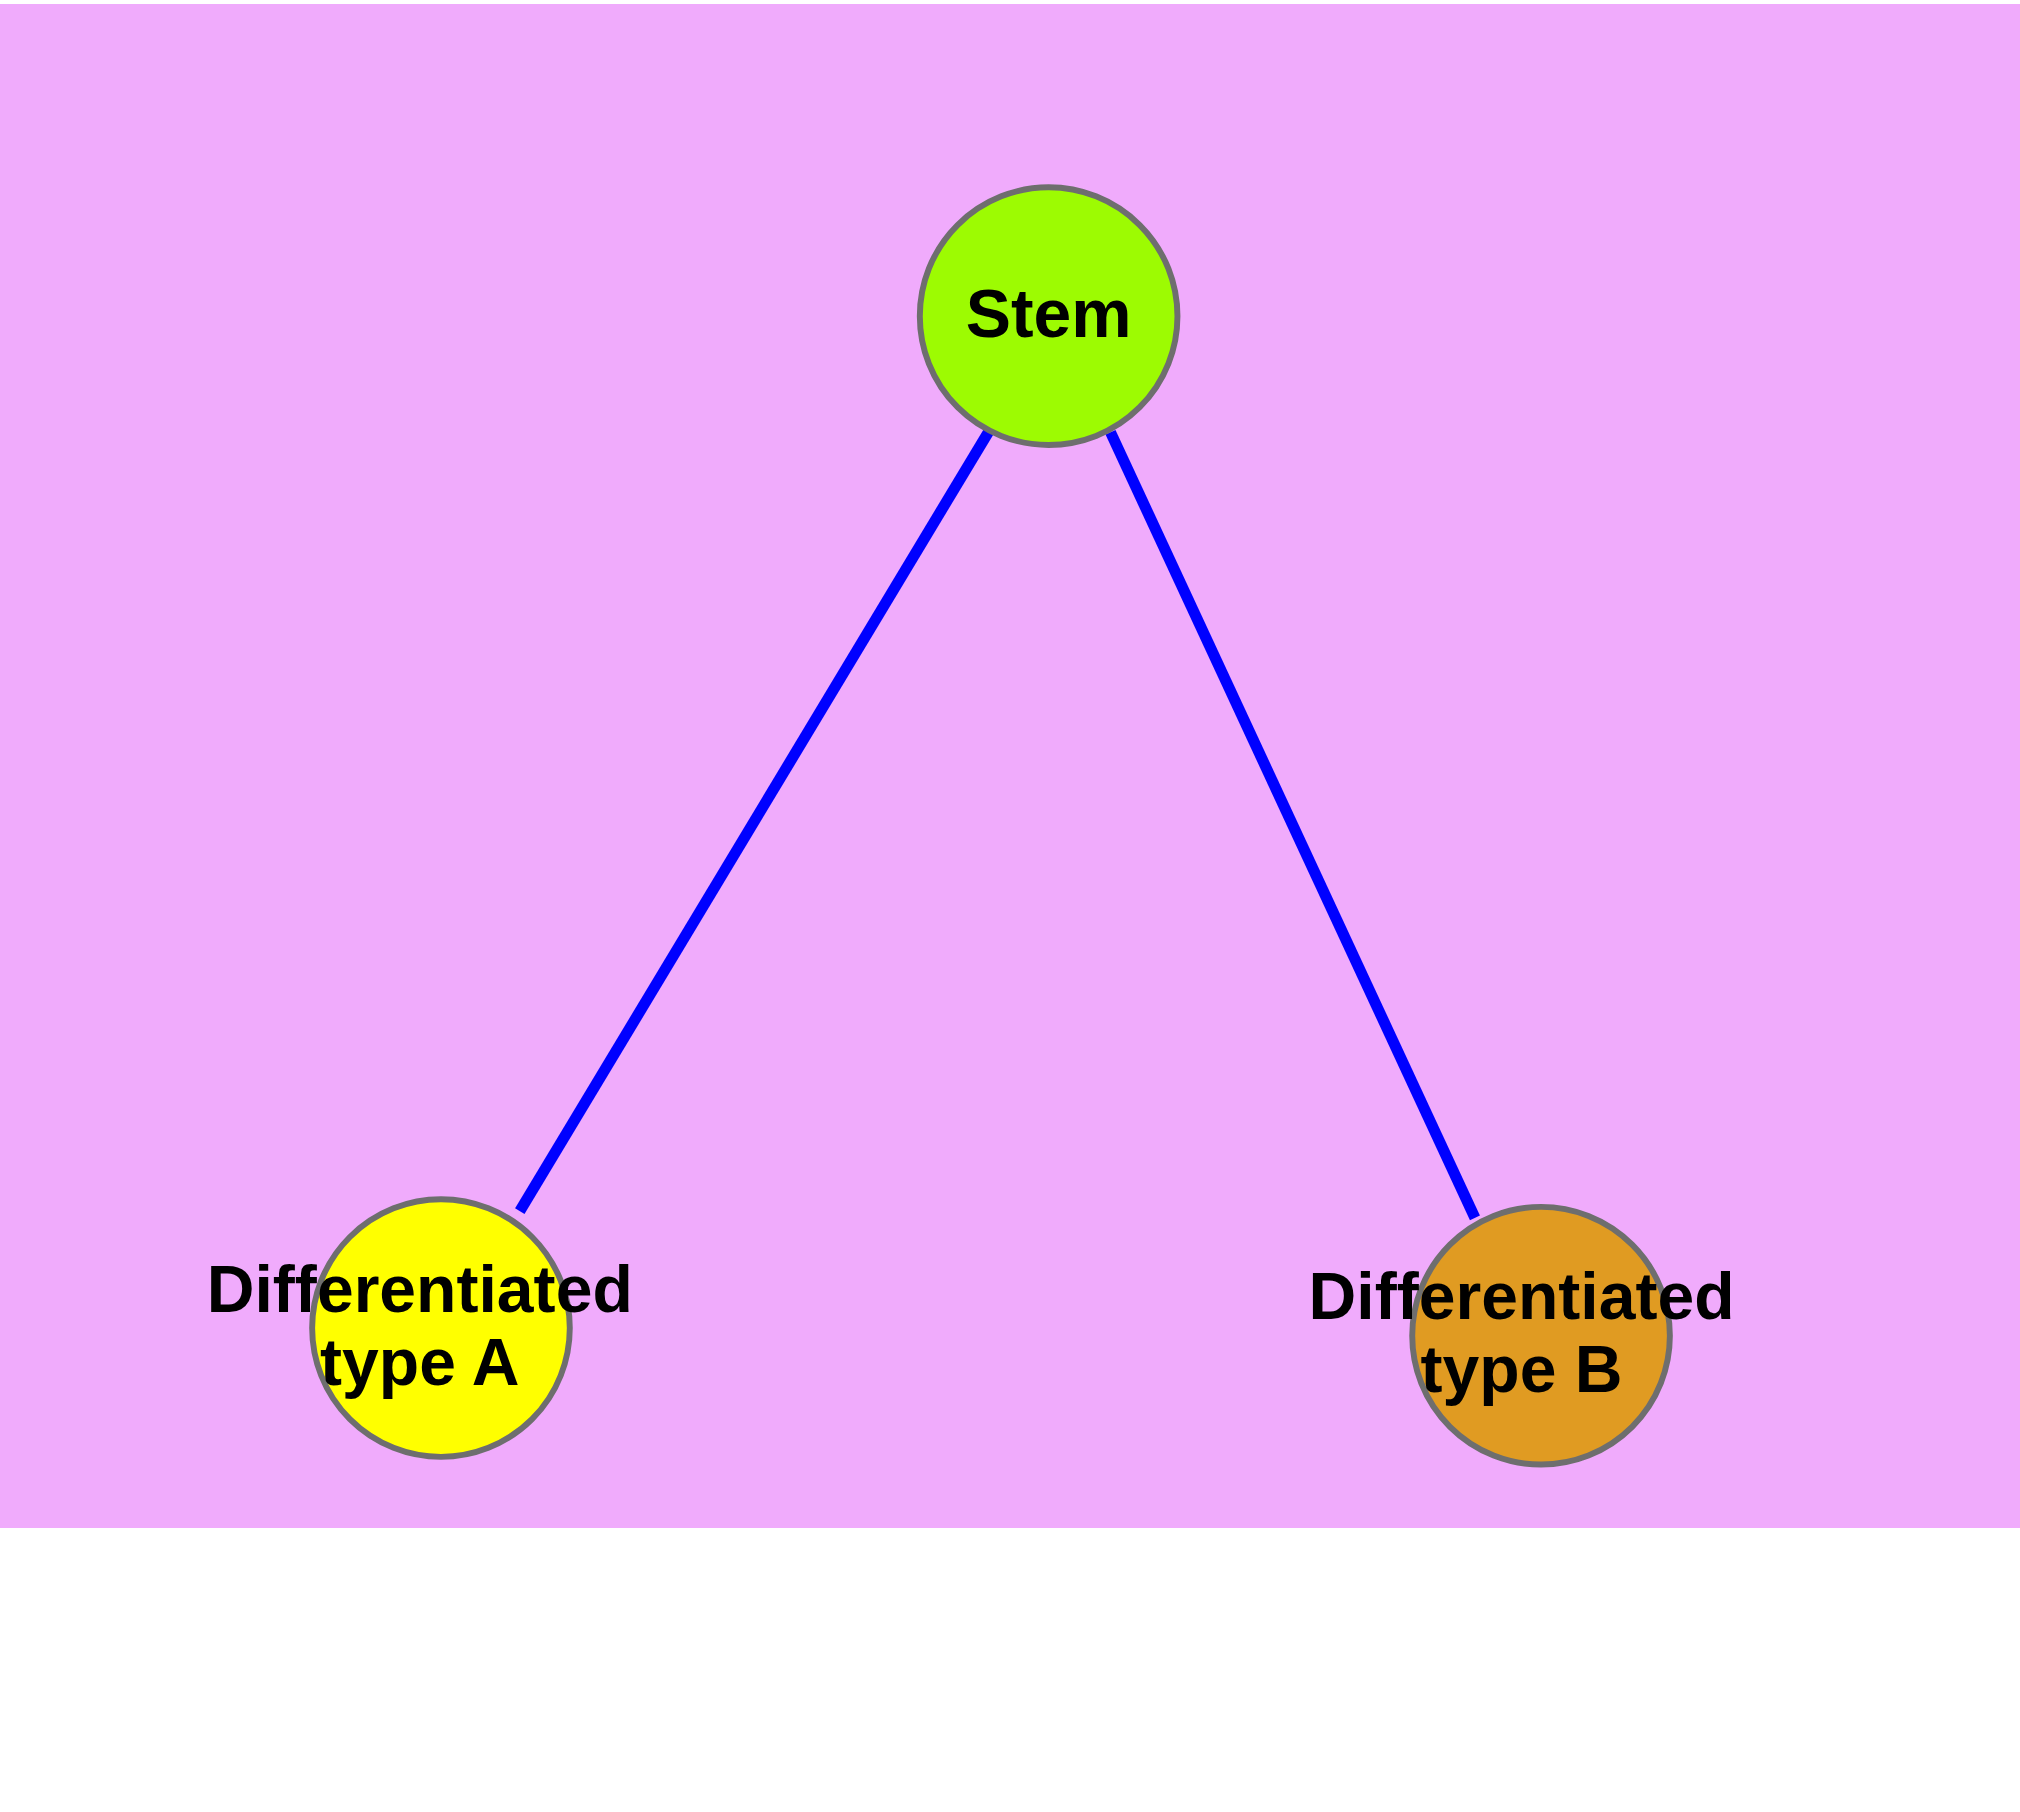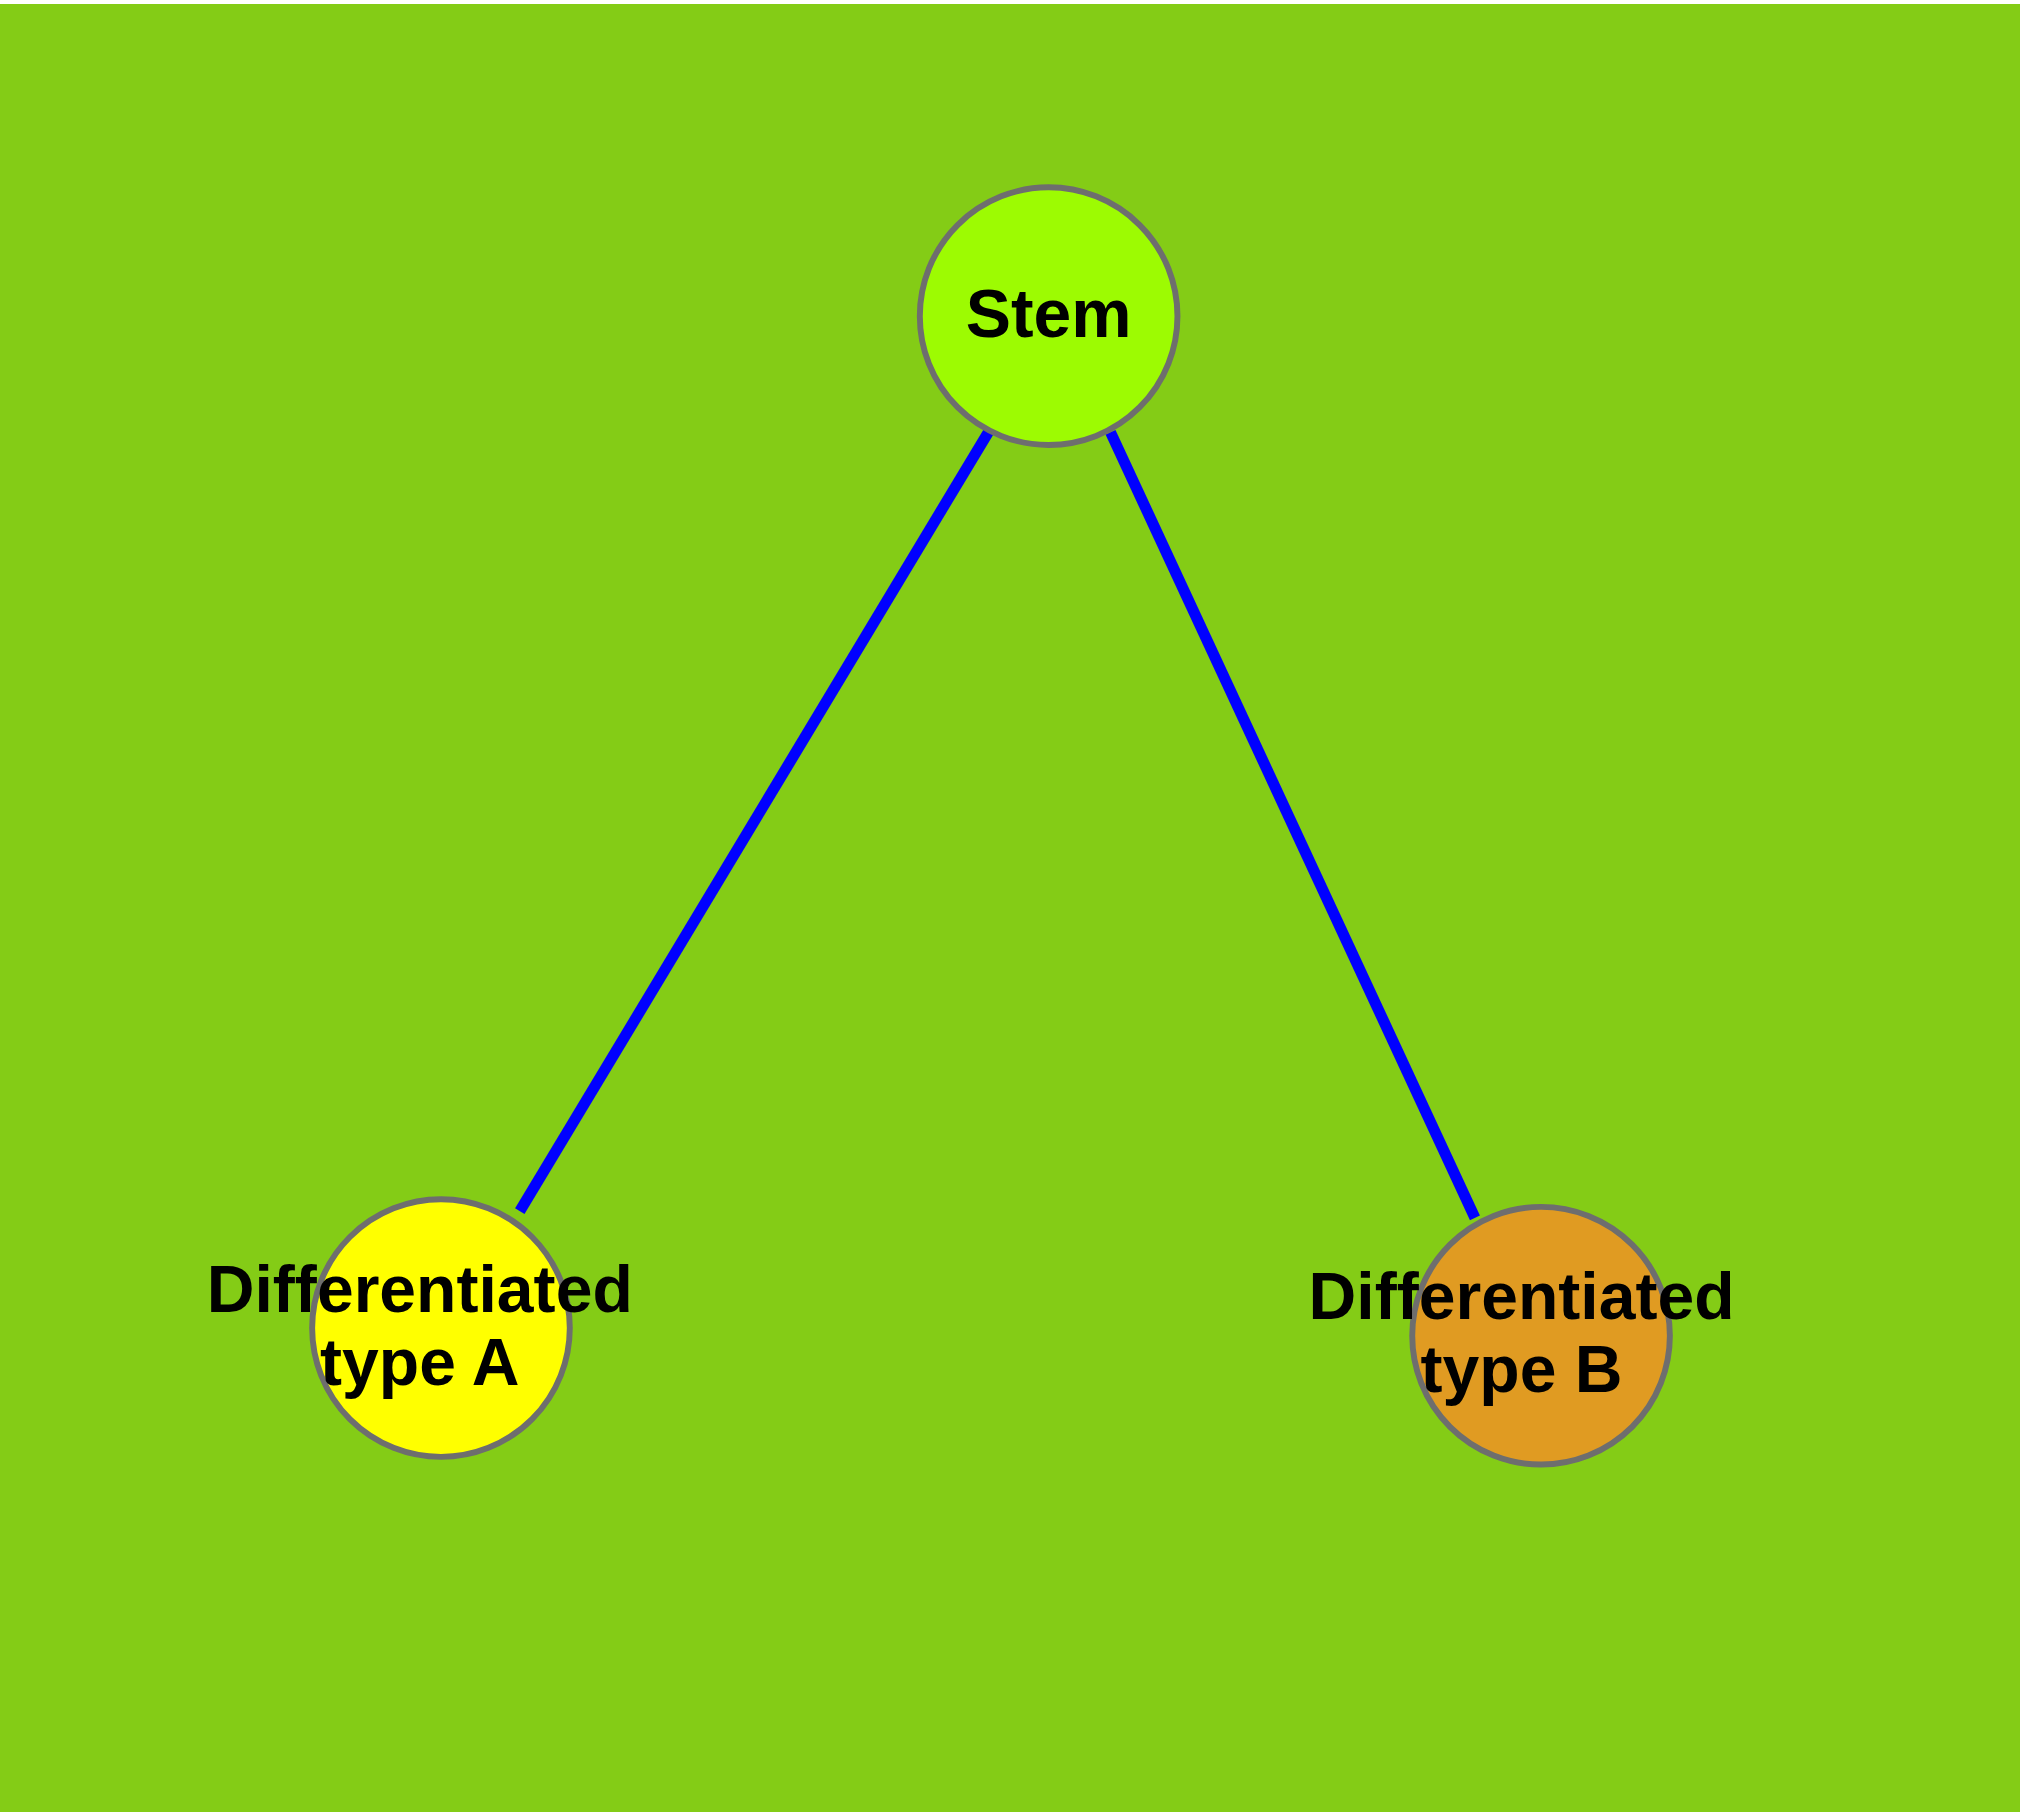"Stem" div { background: #84cc16 -> #f0abfc; height: 1812px -> 1528px }
